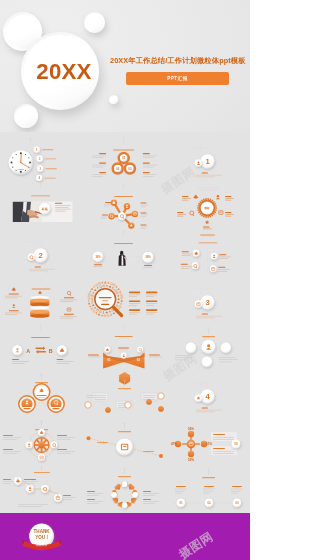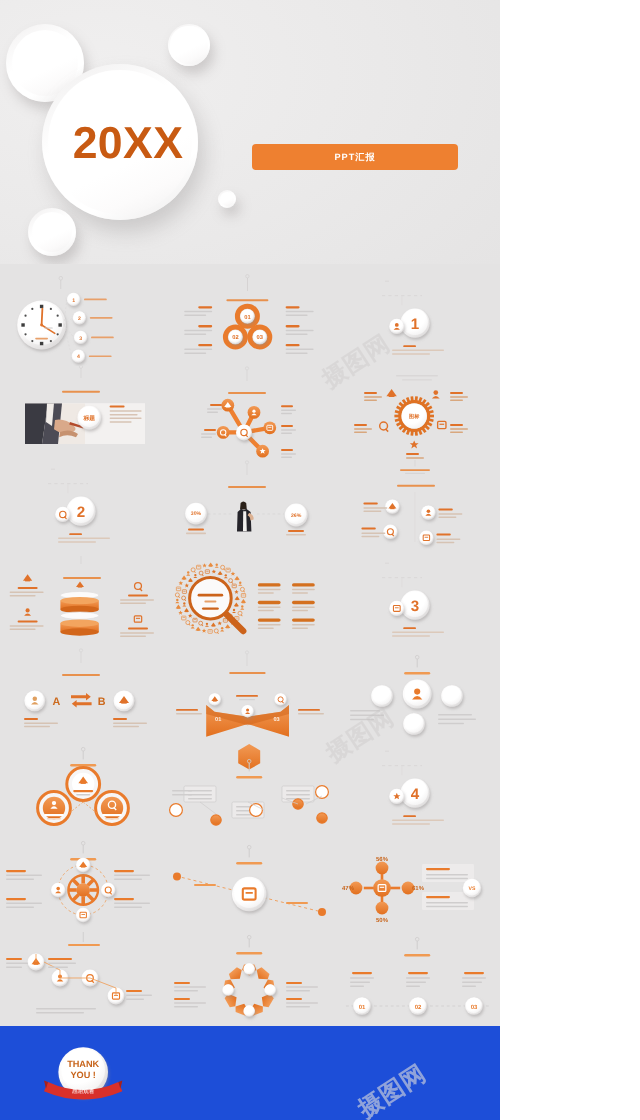"20XX" #page { background: #1d4ed8 -> #a21caf }
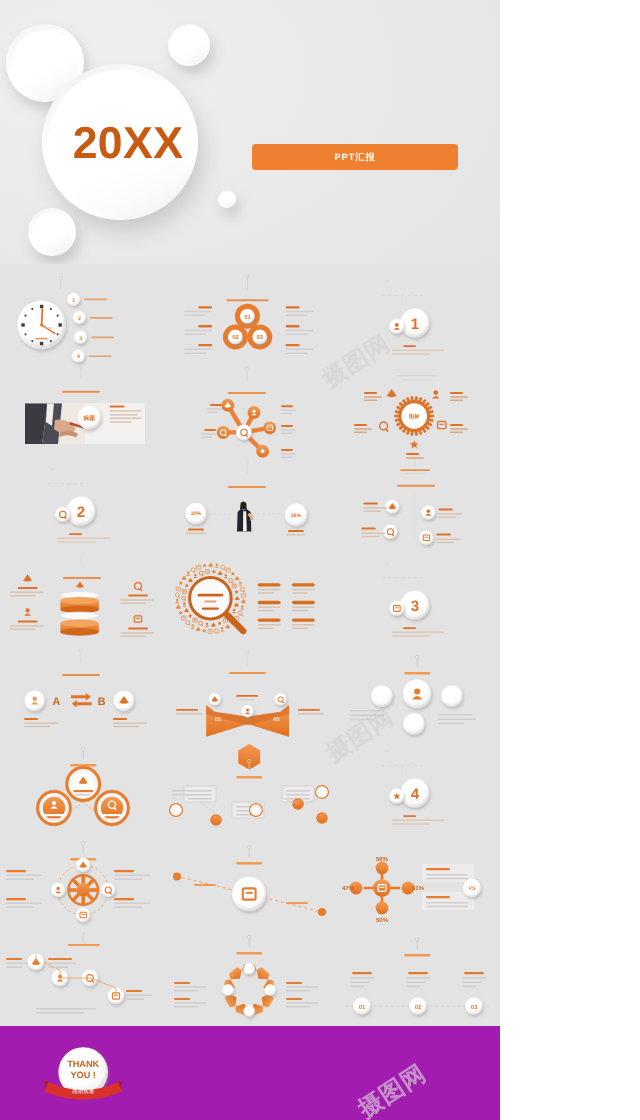"20XX年工作总结/工作计划微粒体ppt模板" div { html: none -> <div>20XX年工作总结/工作计划微粒体ppt模板</div> }
